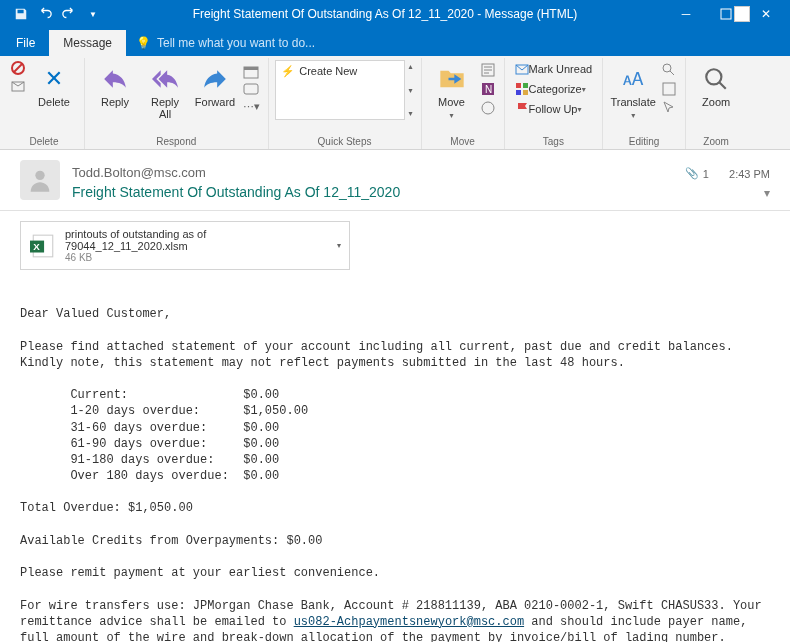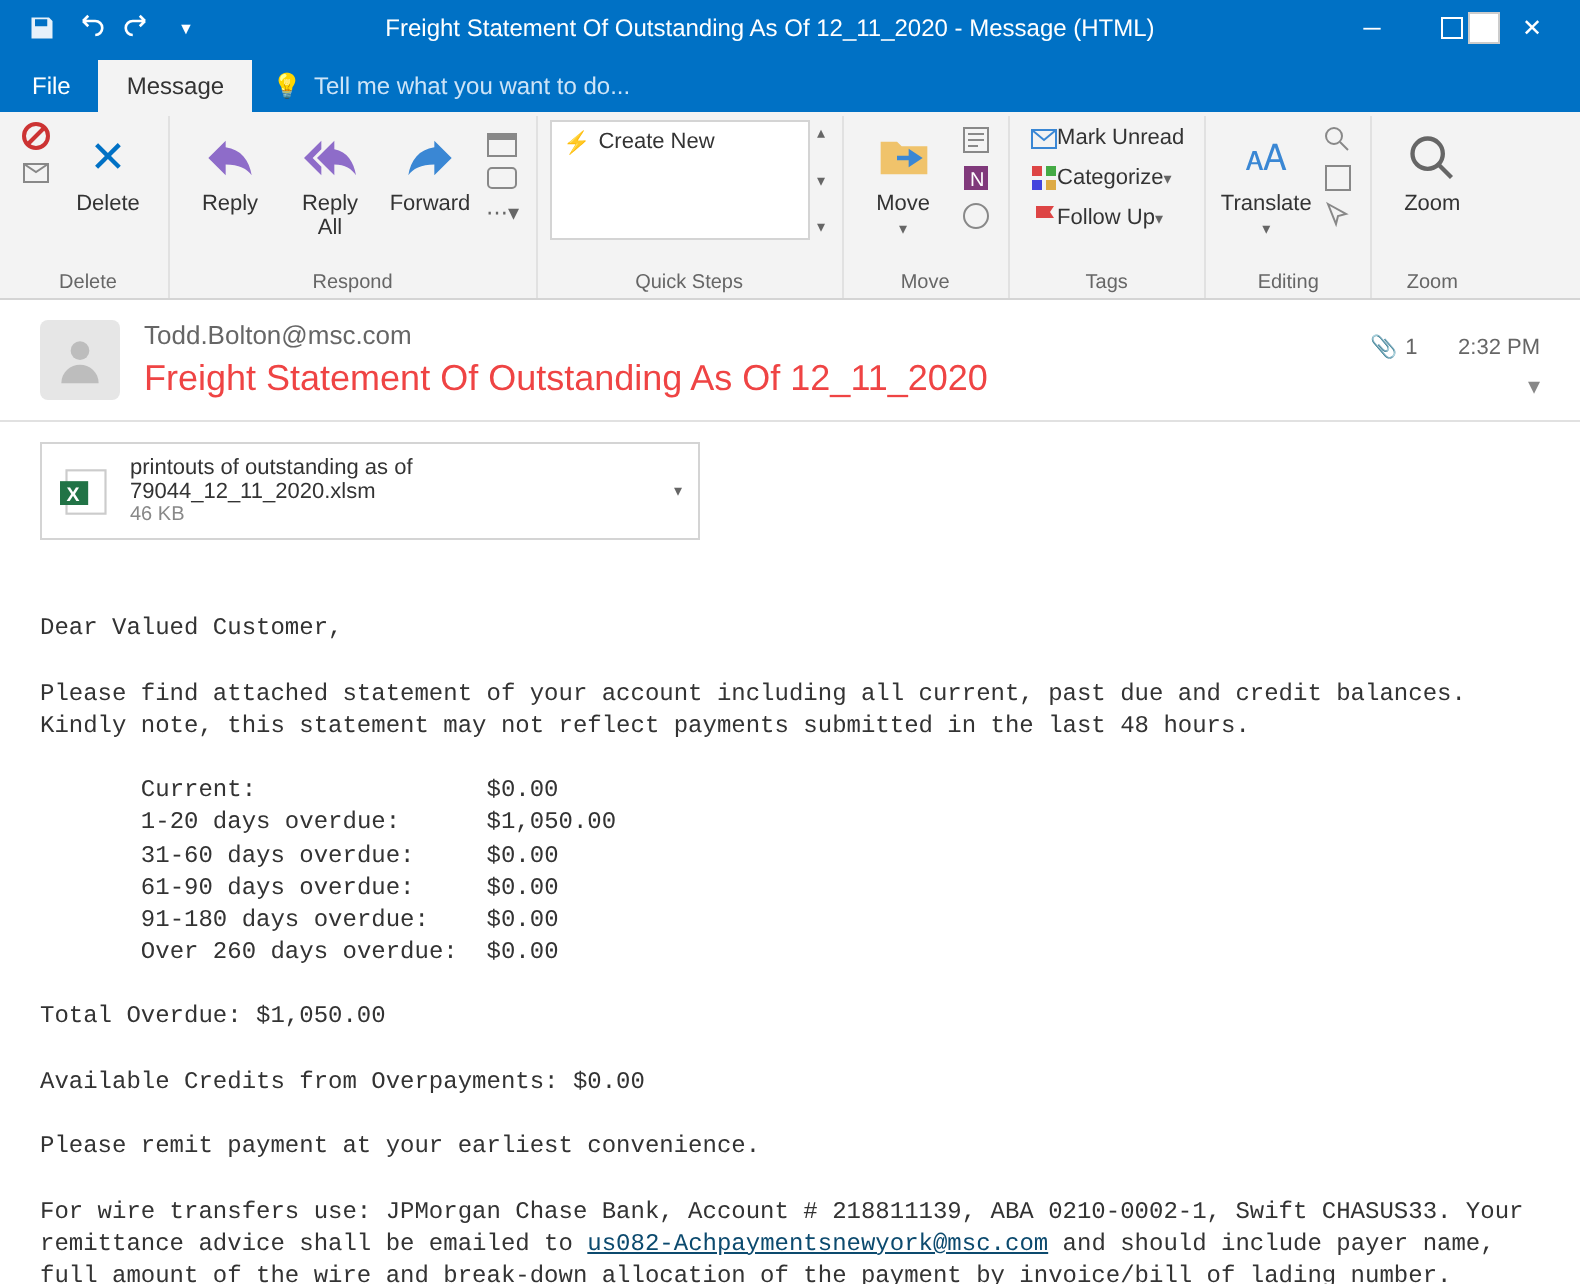"2:32 PM" span { text: 2:32 -> 2:43 }
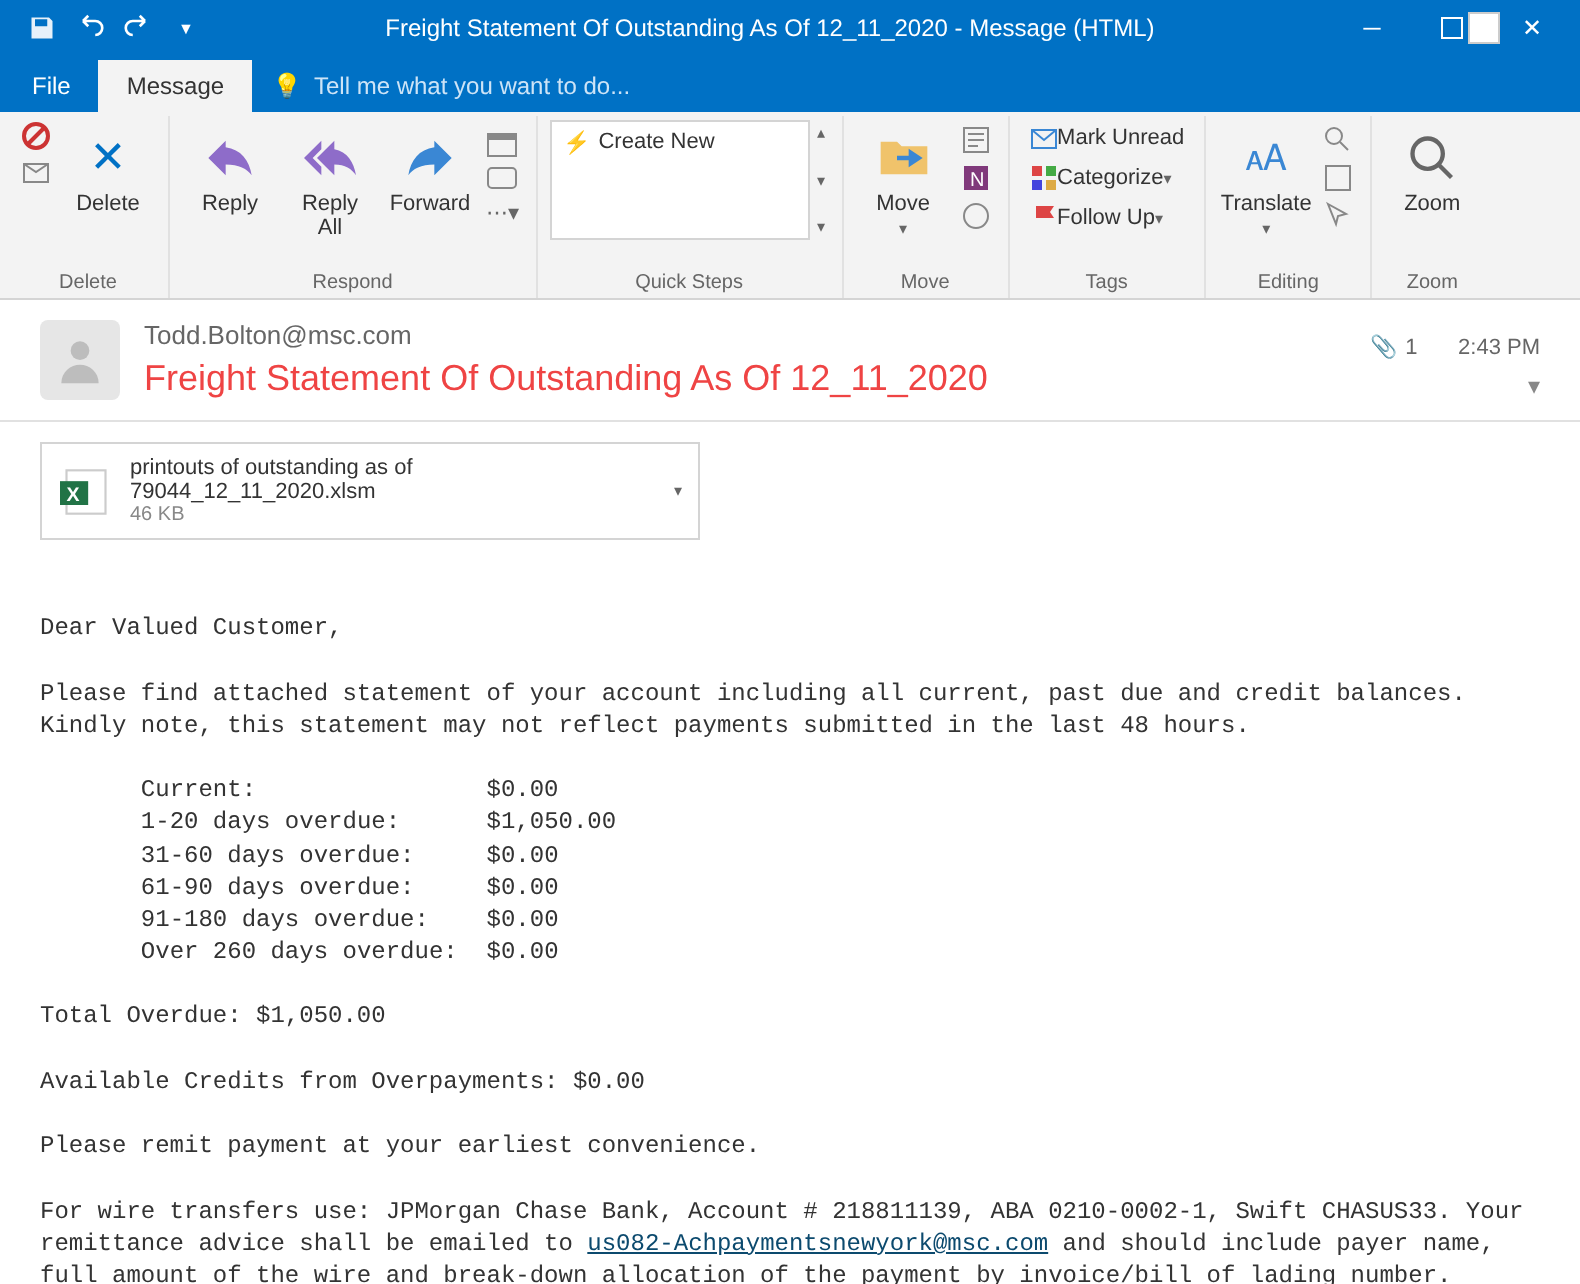"Freight Statement Of Outstanding As Of 12_11_2020" .fromtxt .subj { color: #ef4444 -> #0f766e; font-size: 18px -> 14px }
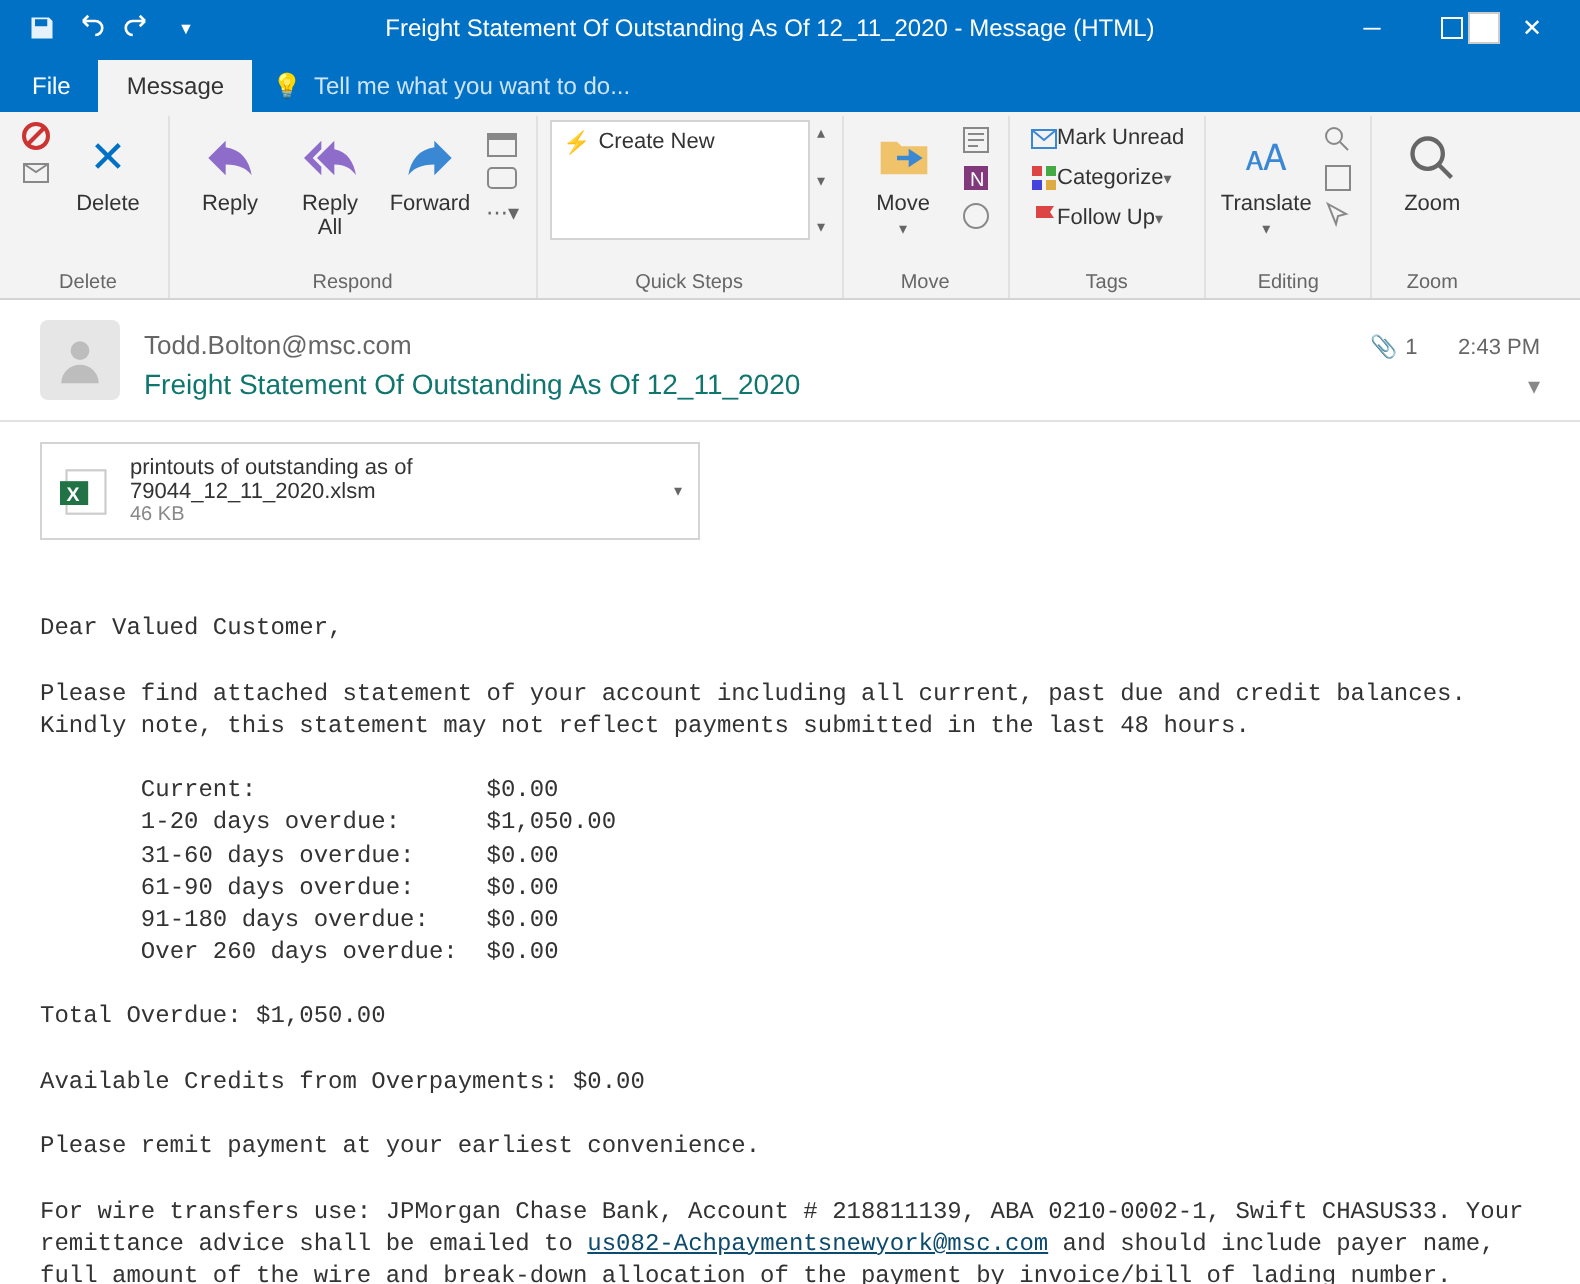"Over 260 days overdue:" span { text: 260 -> 180 }
